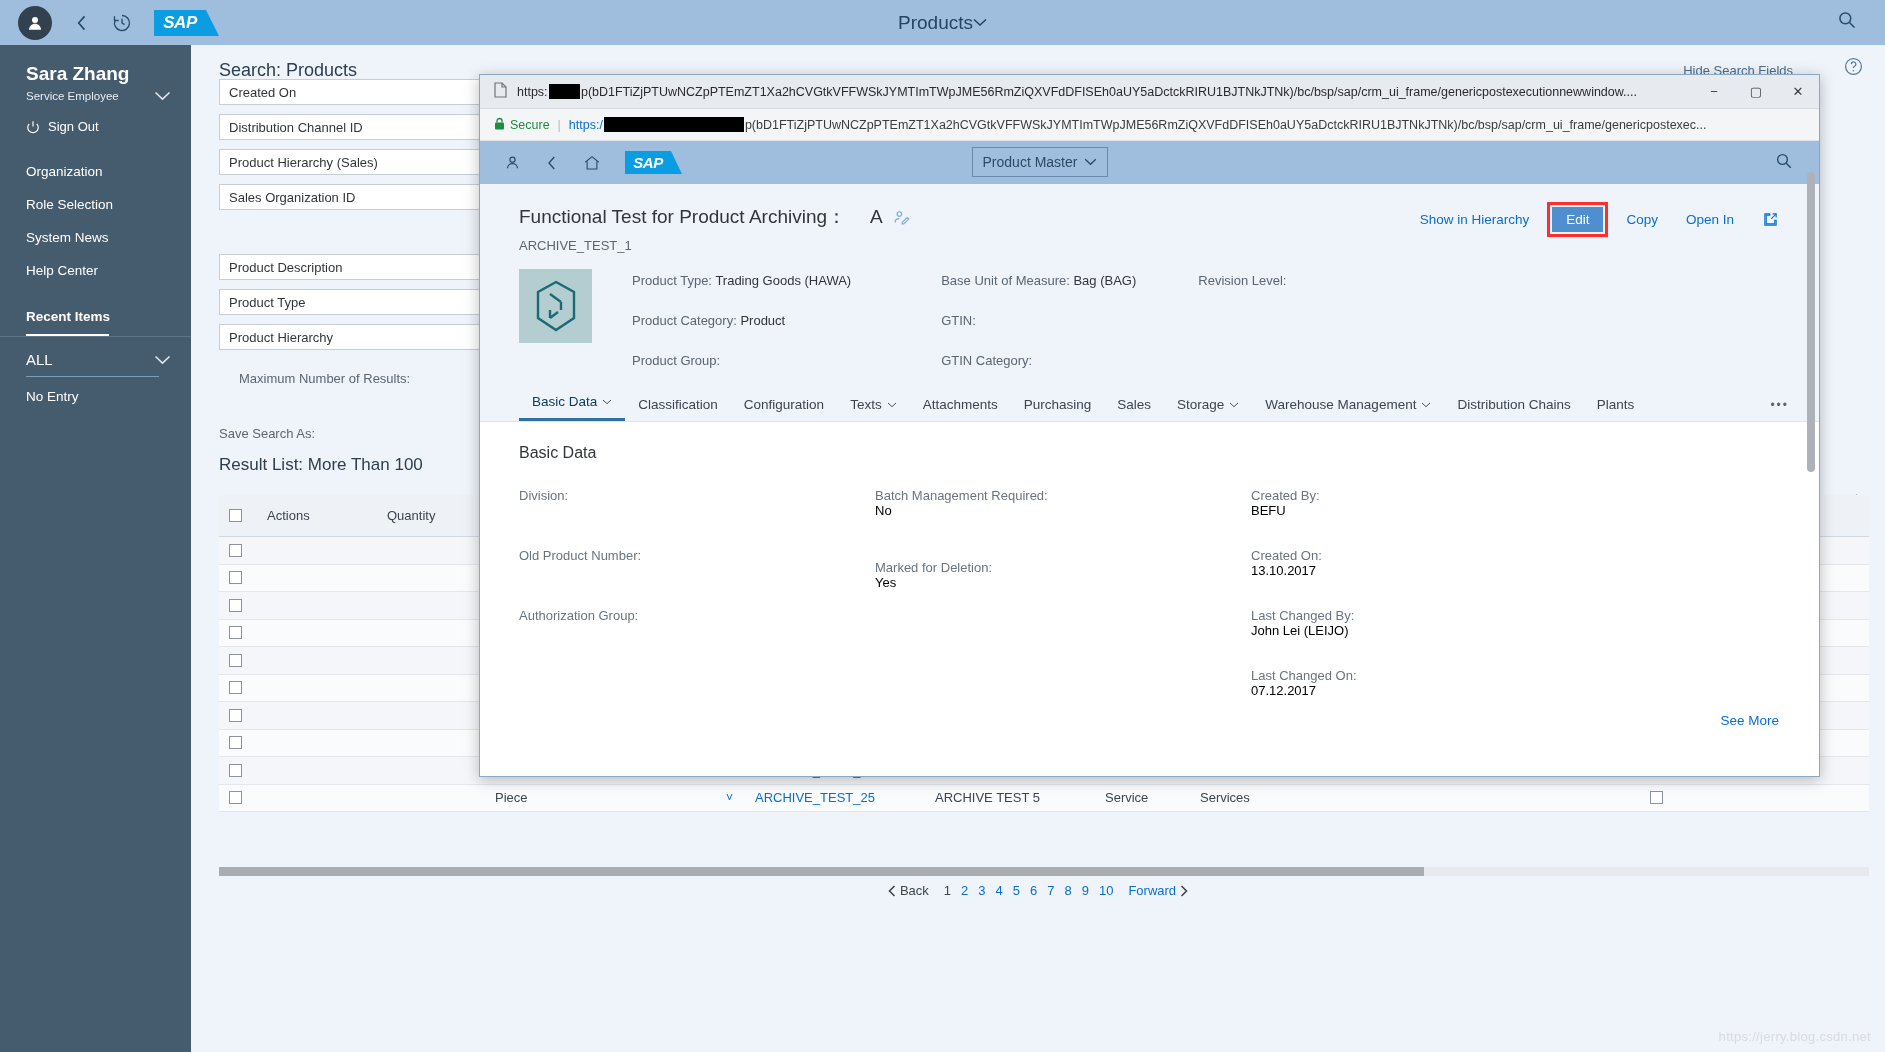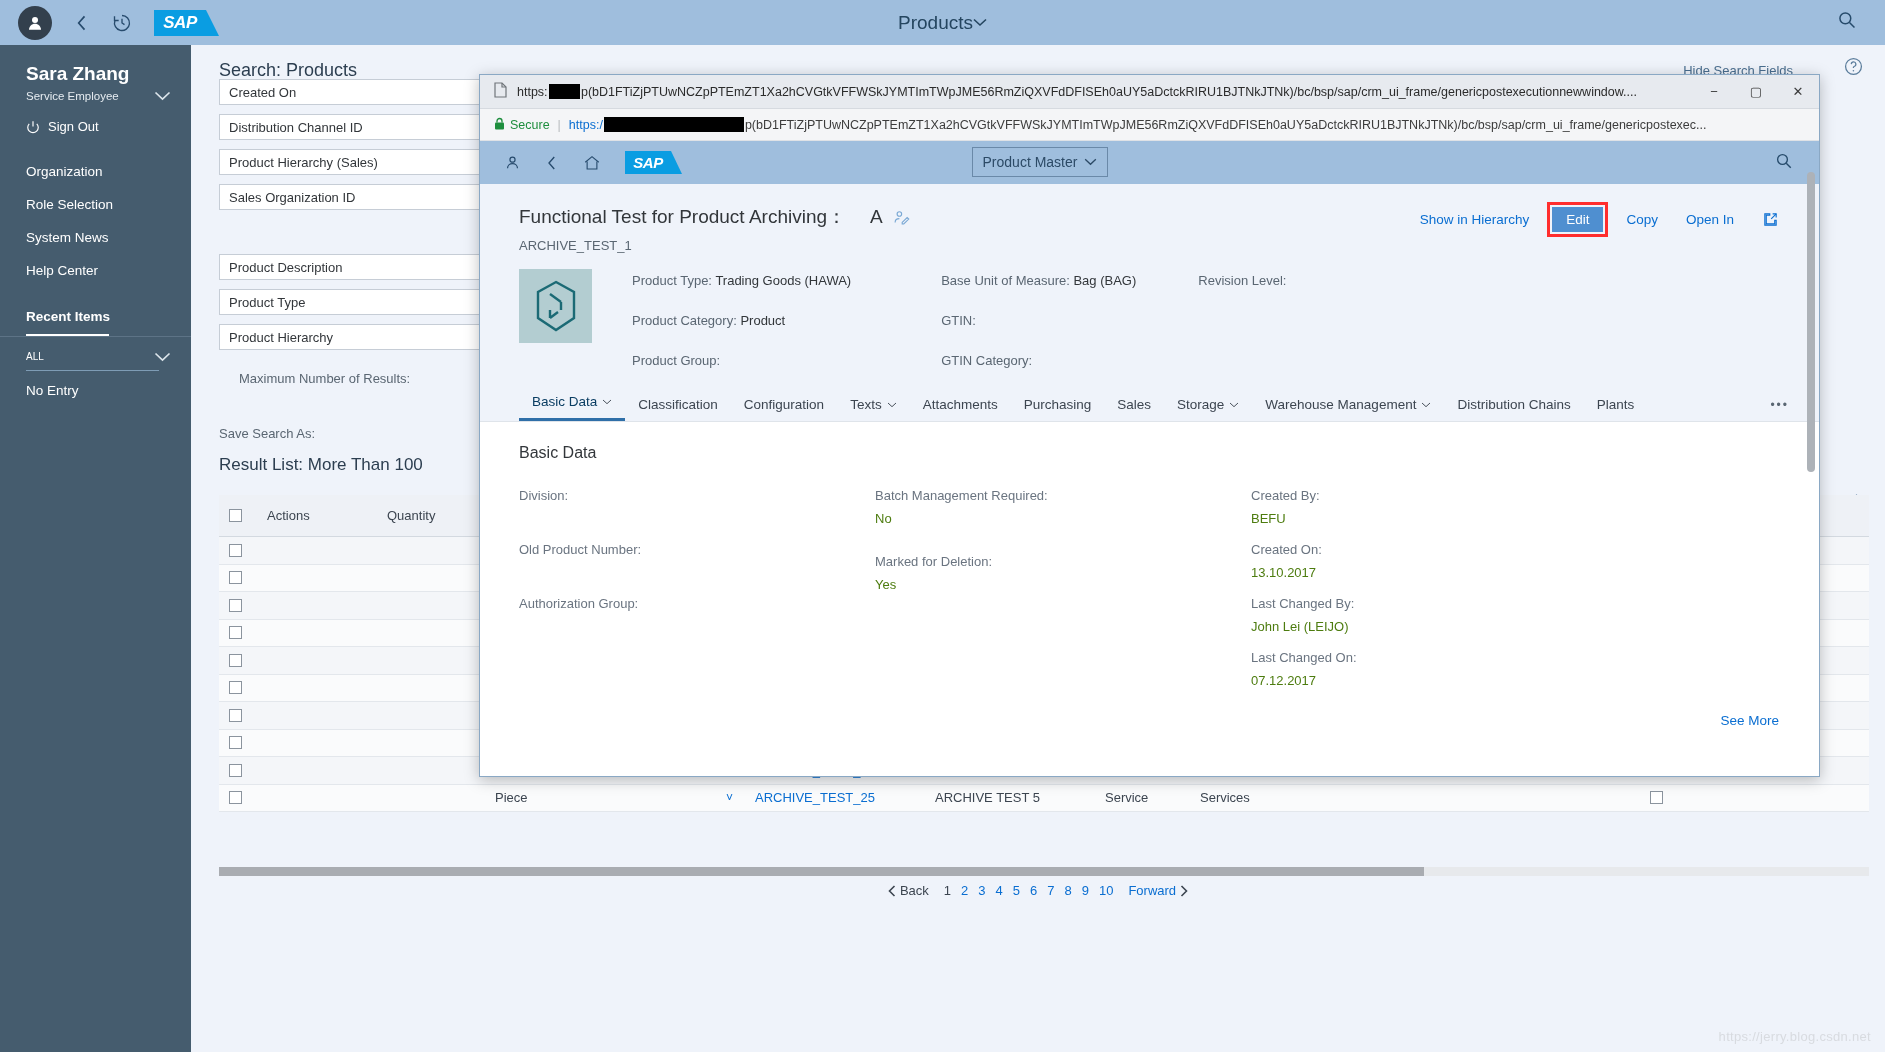"ALL" #sidebar .all-row { font-size: 10px -> 15px }
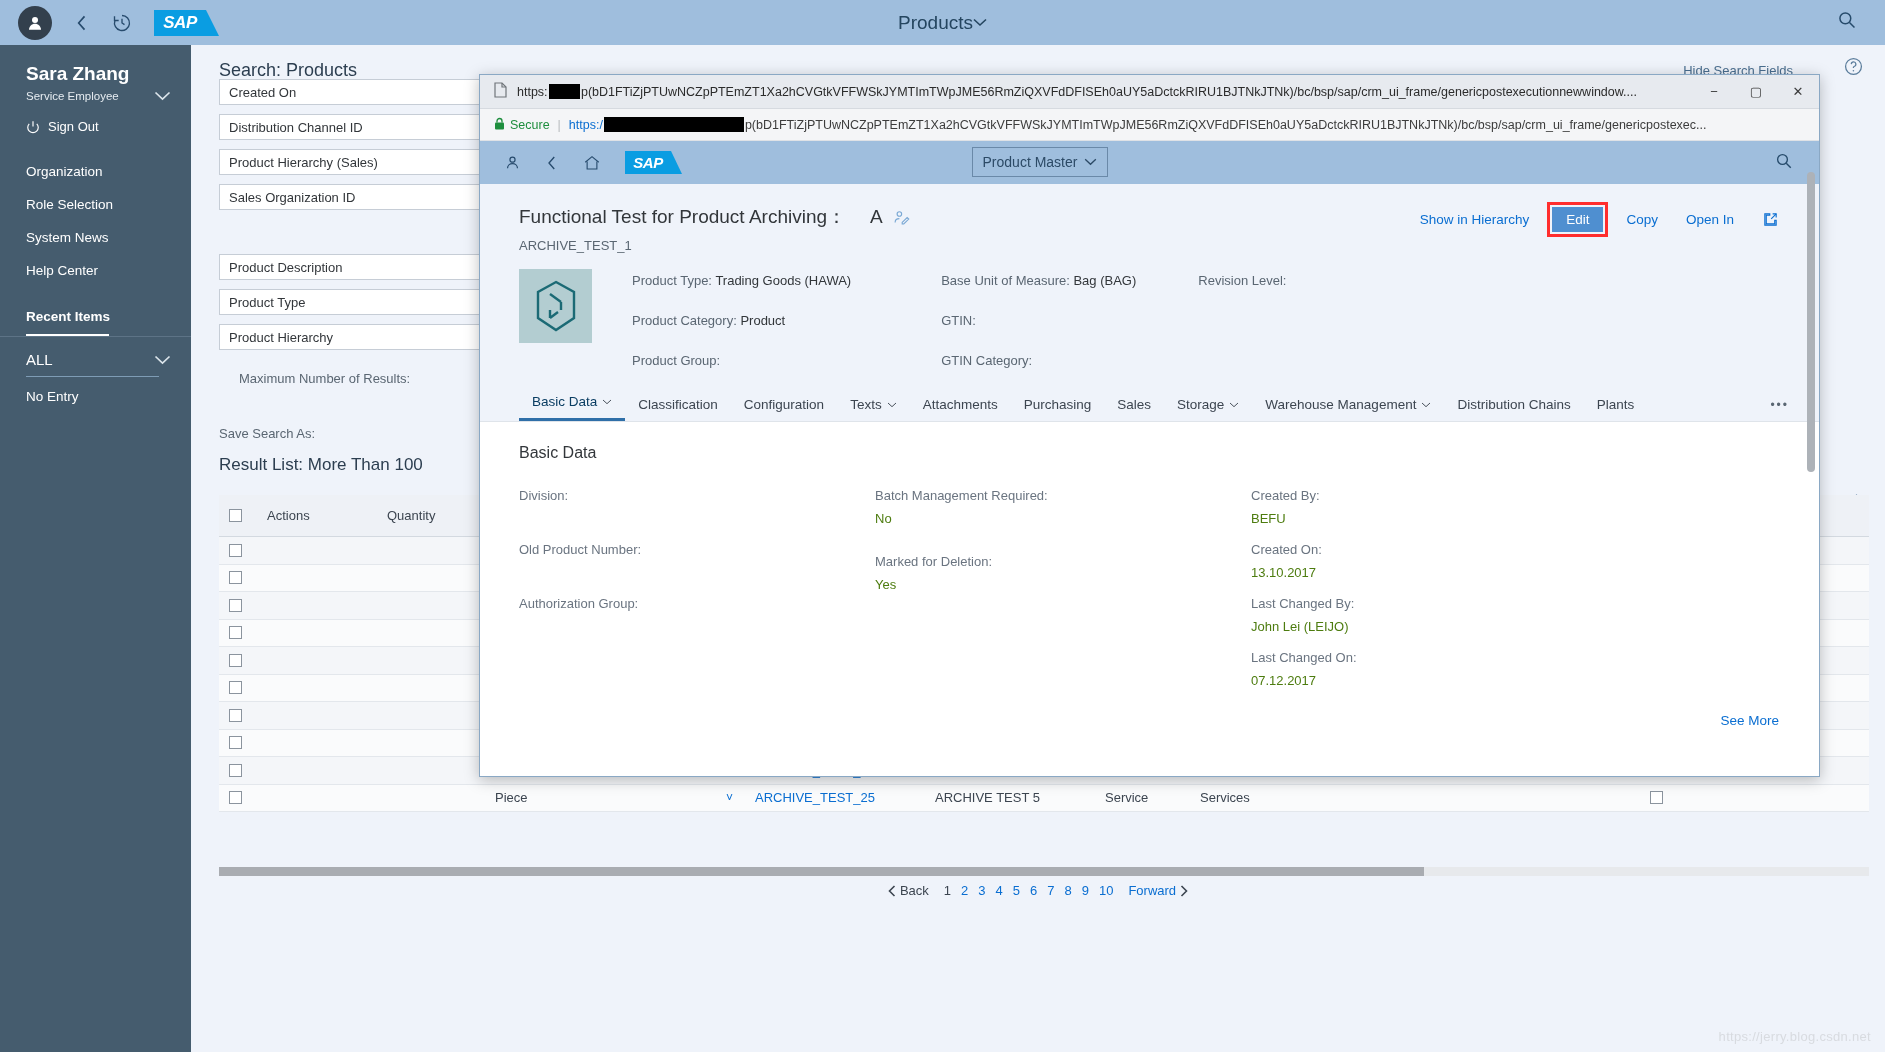"Division:" .pcol { gap: 0 -> 14px }
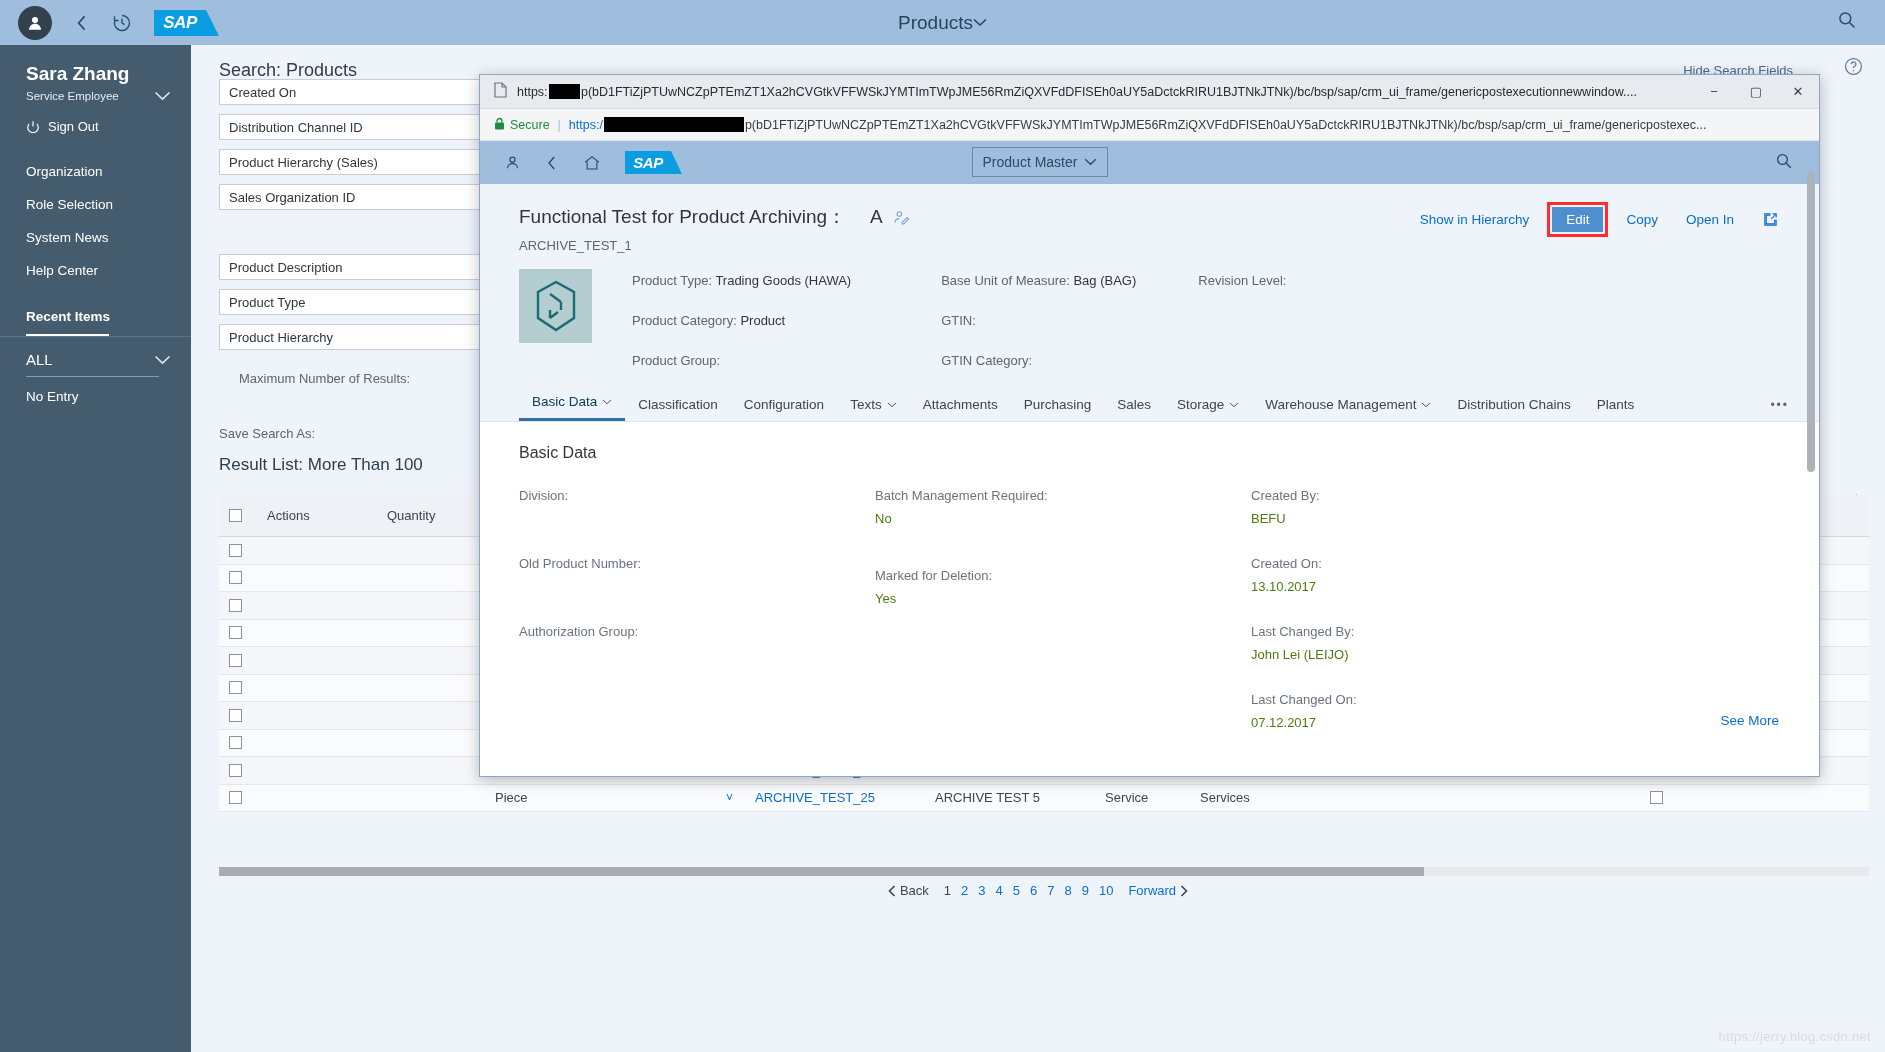"No" .pfield .vl { color: #4d7c0f -> #000000; margin-top: 8px -> 0 }
